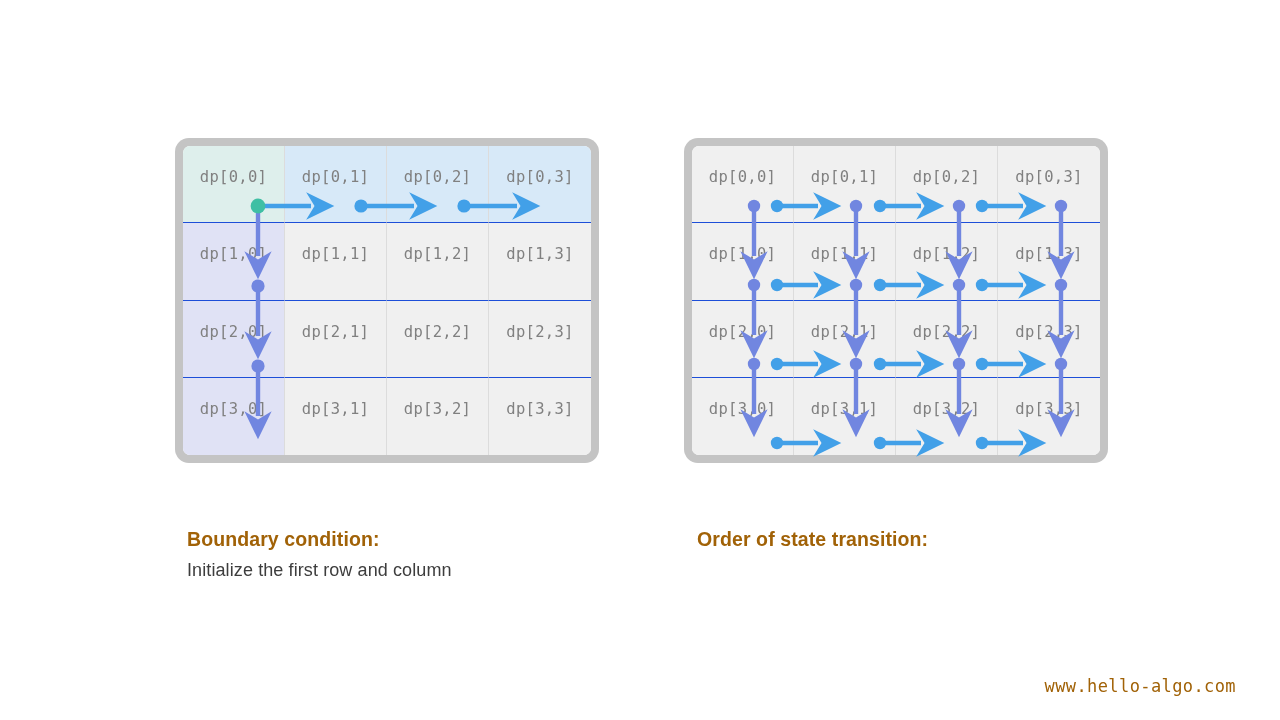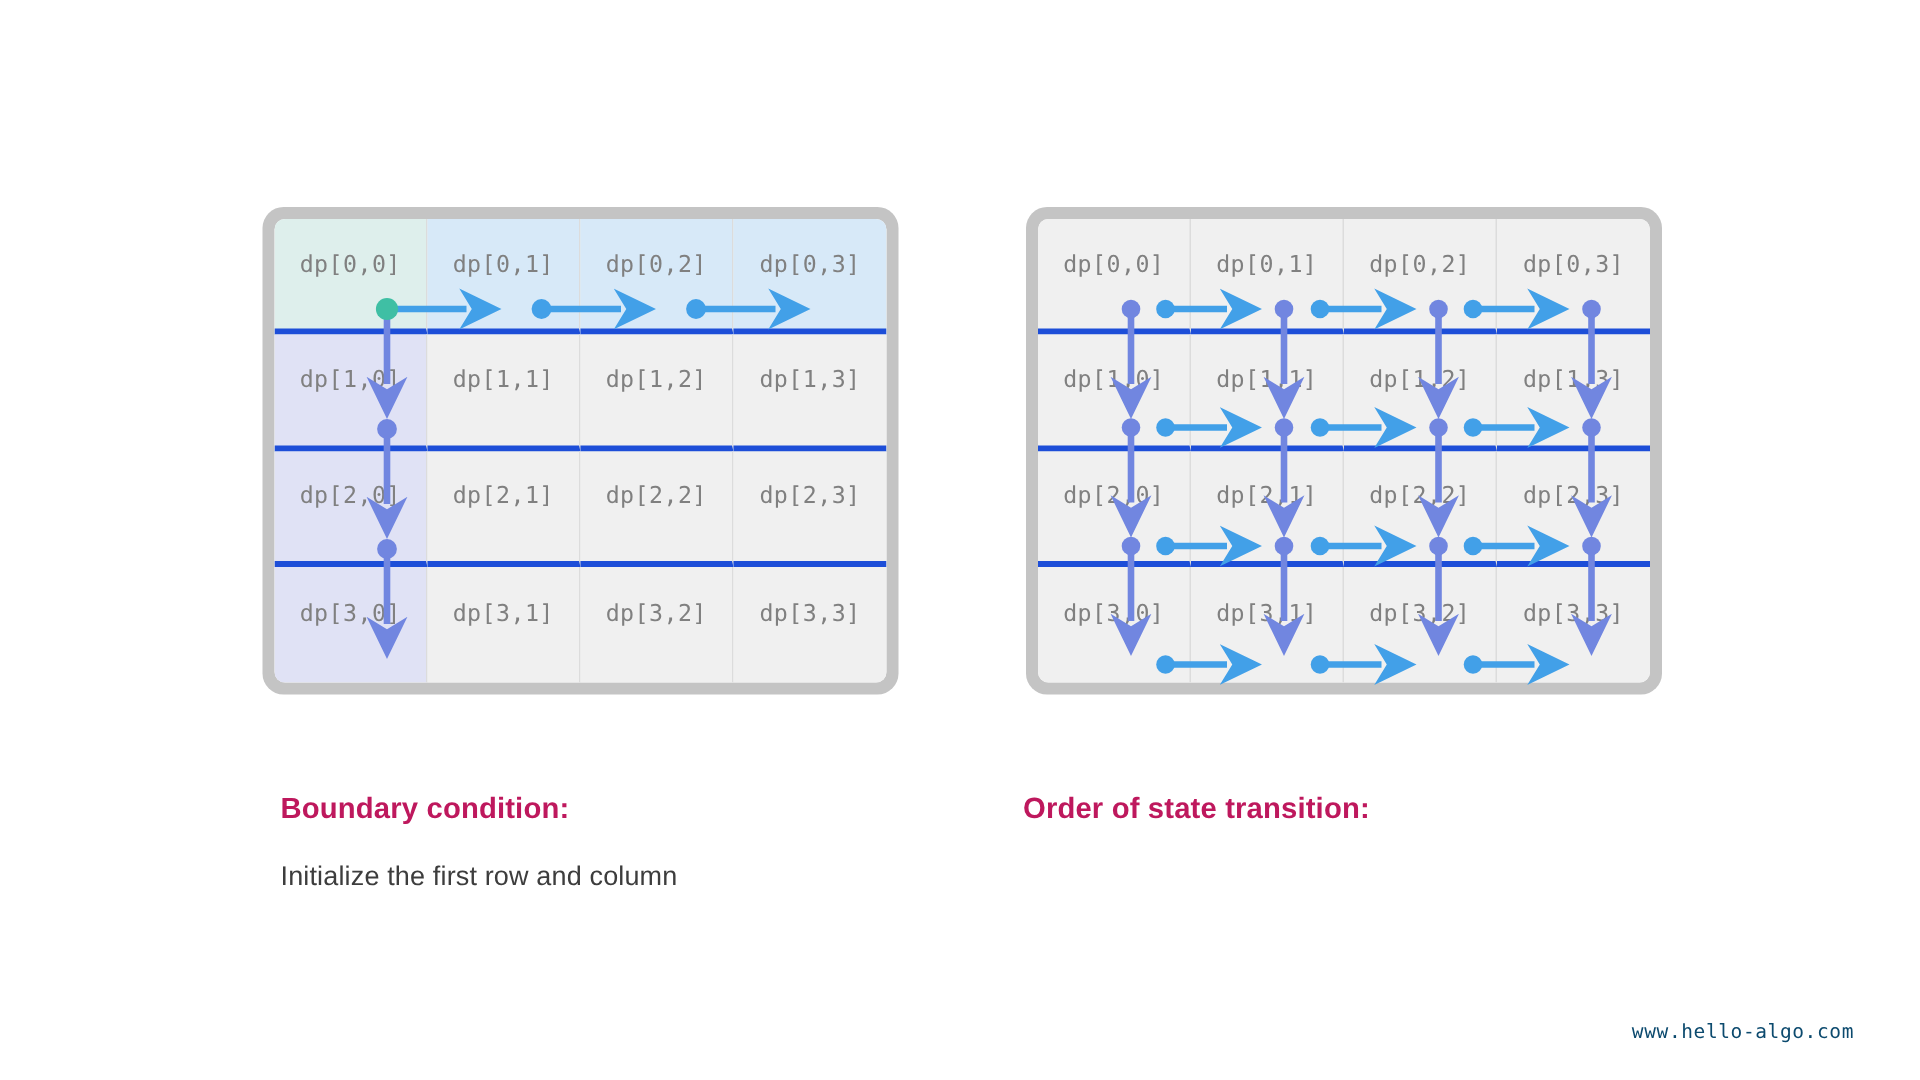"dp[0,0]" .cell { border-bottom: 4px solid #1d4ed8 -> 1px solid #1d4ed8 }
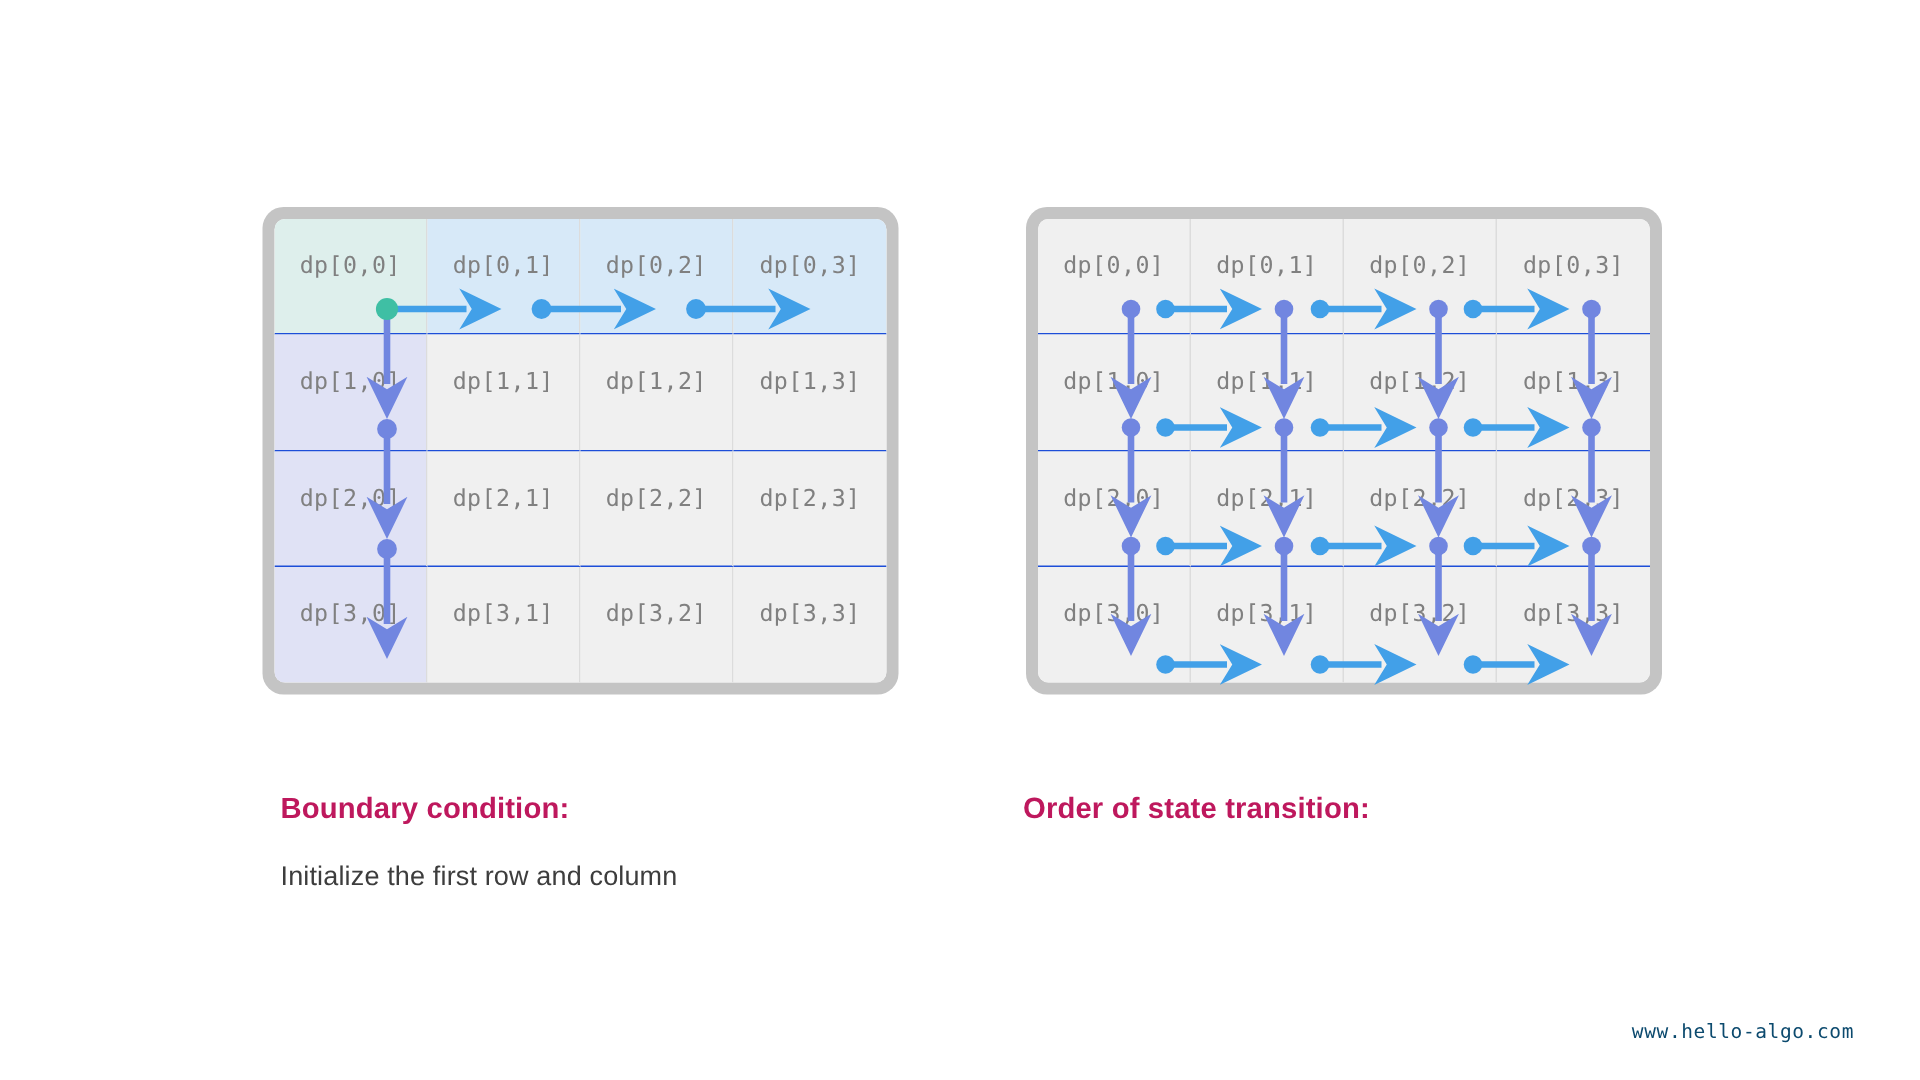"Boundary condition:" .caption .title { color: #be185d -> #a16207; margin: 0 0 23px 0 -> 0 0 9px 0 }
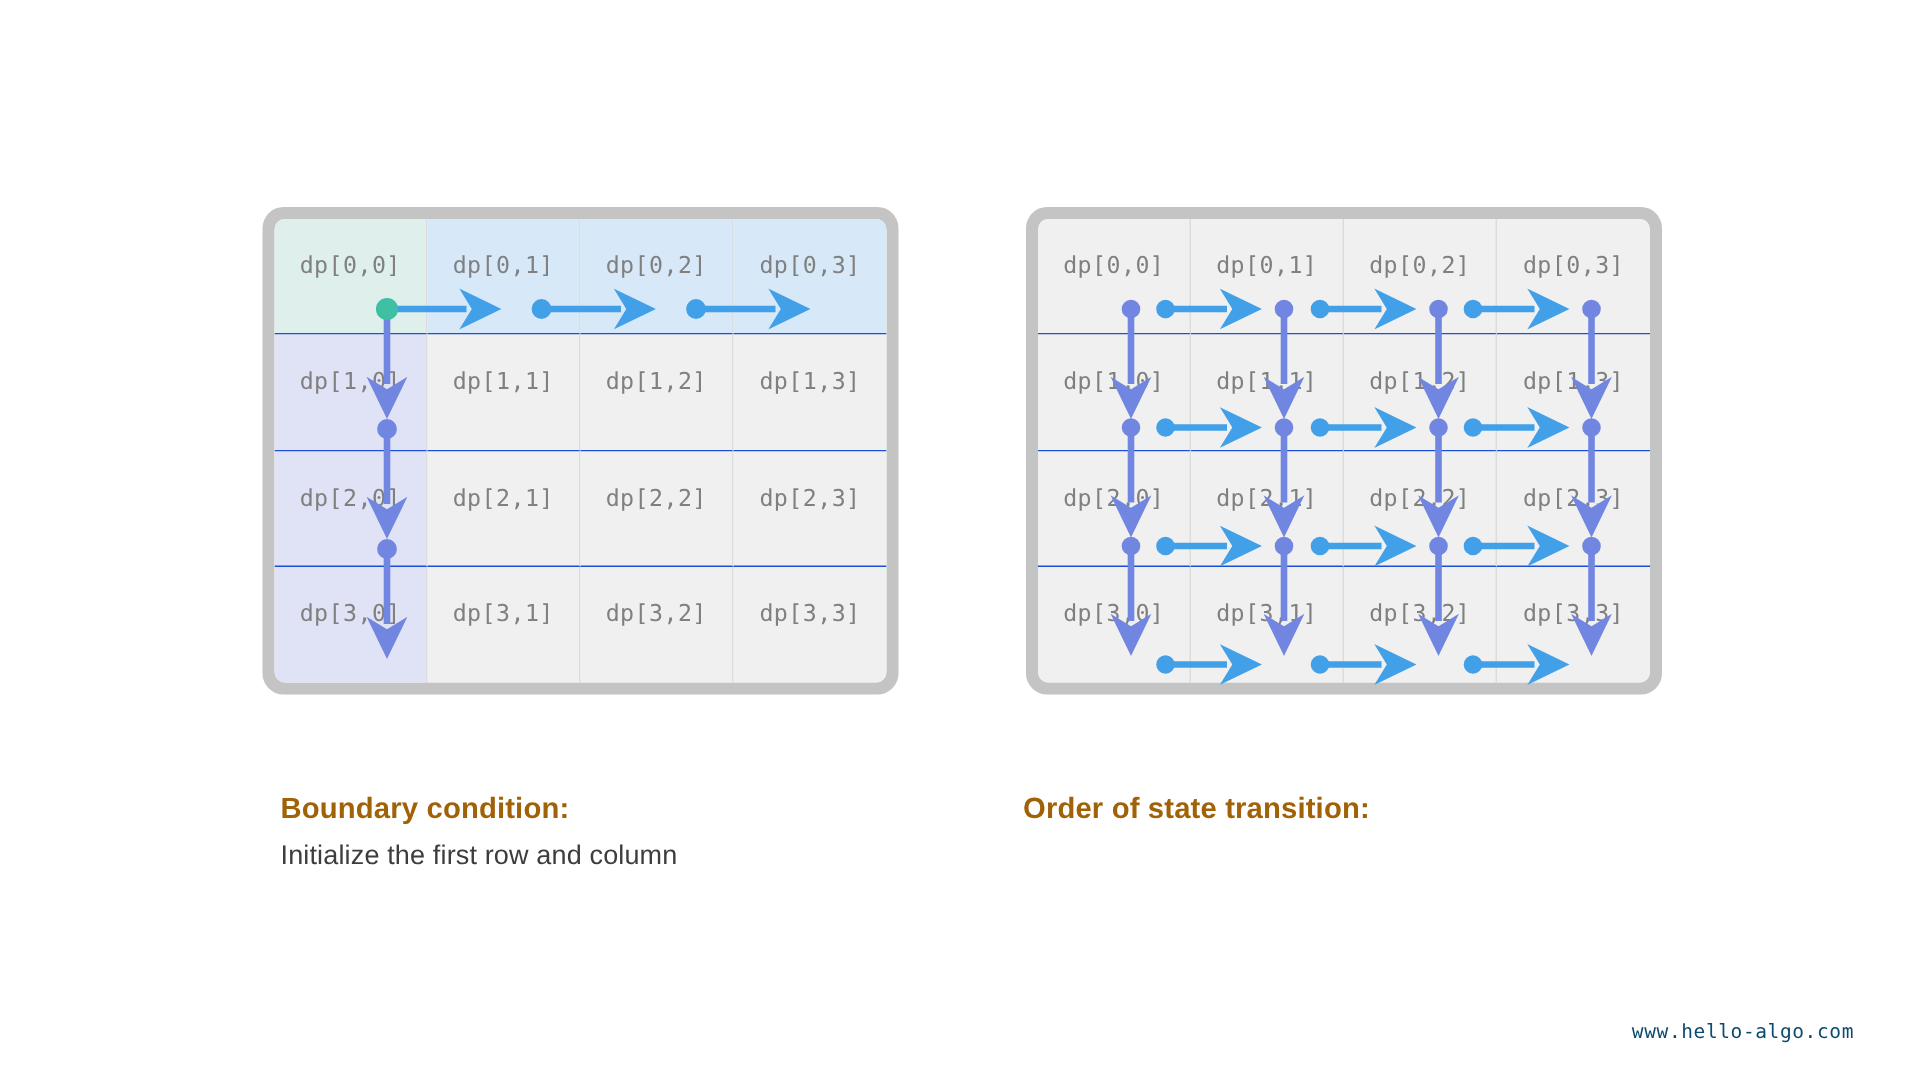"Order of state transition:" #caption-right { left: 682px -> 697px }
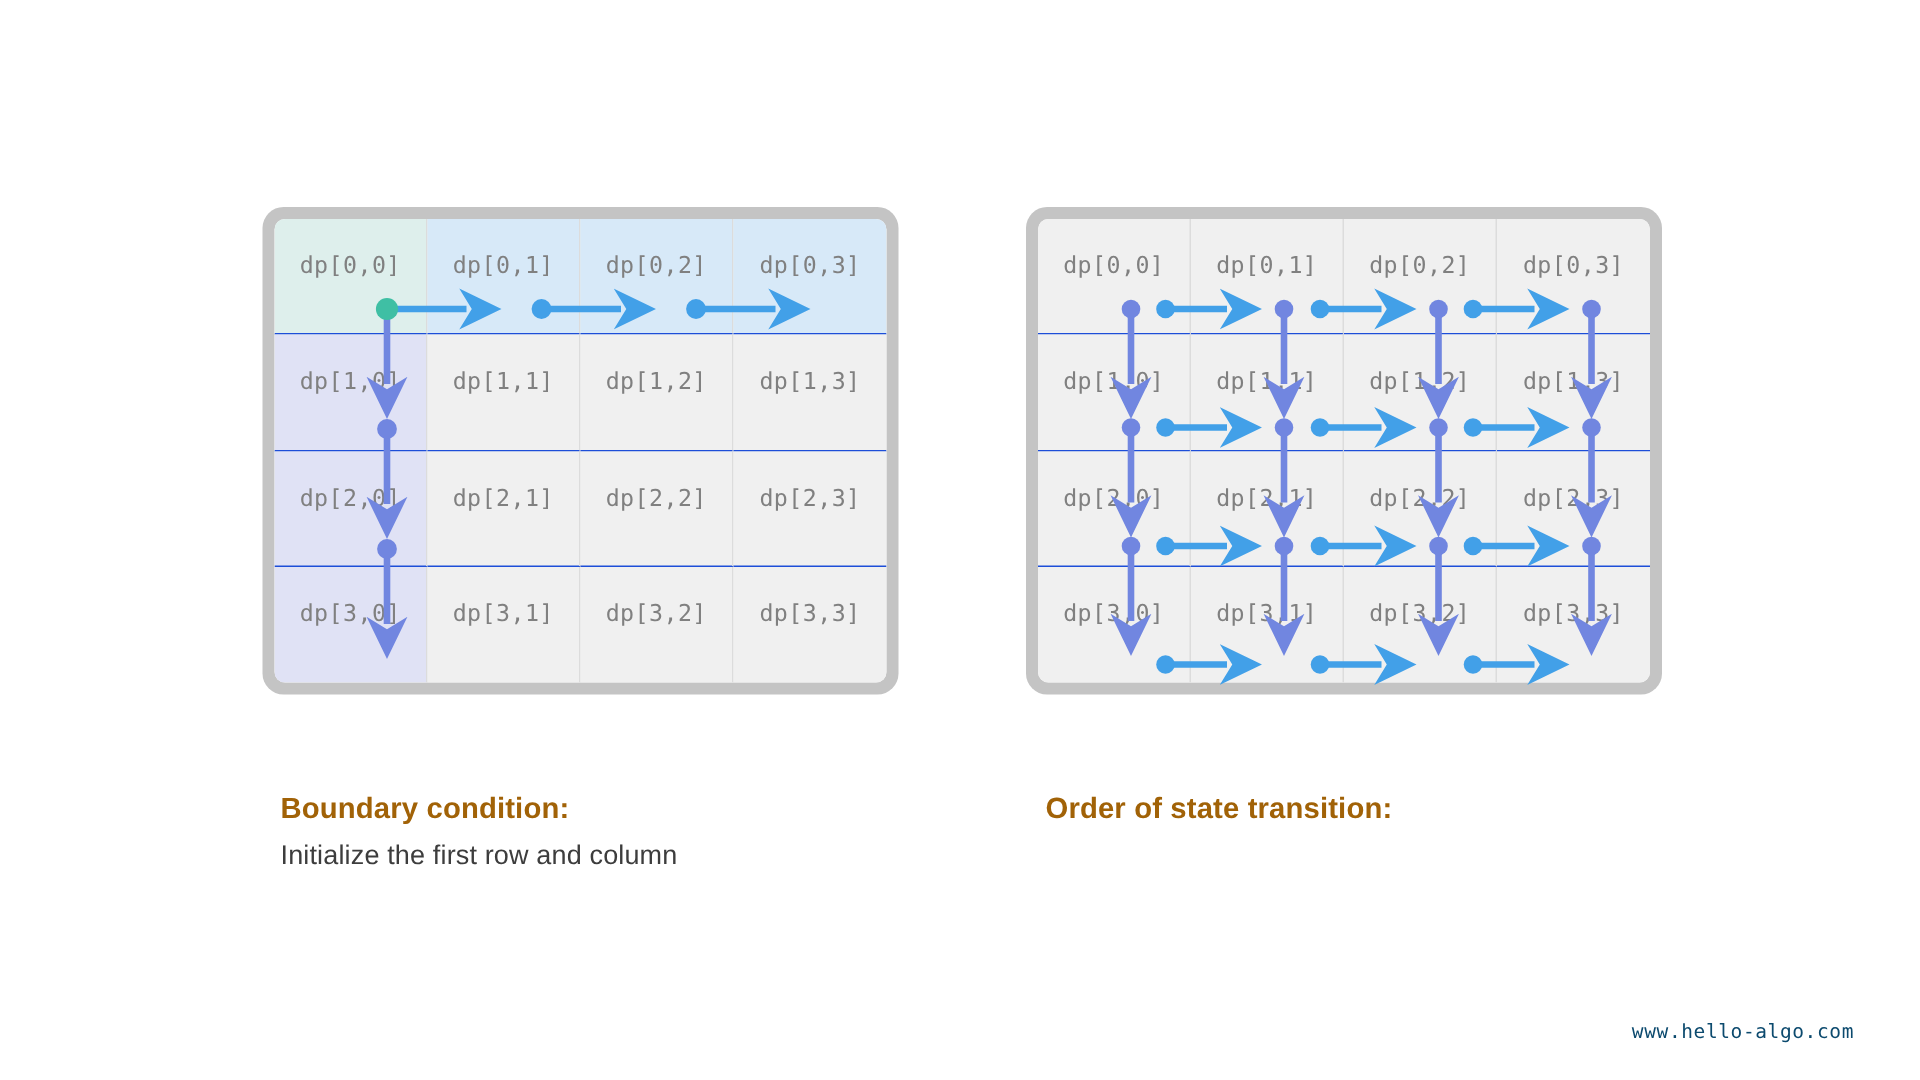"www.hello-algo.com" #watermark { color: #0c4a6e -> #a16207; font-size: 13px -> 17px }
